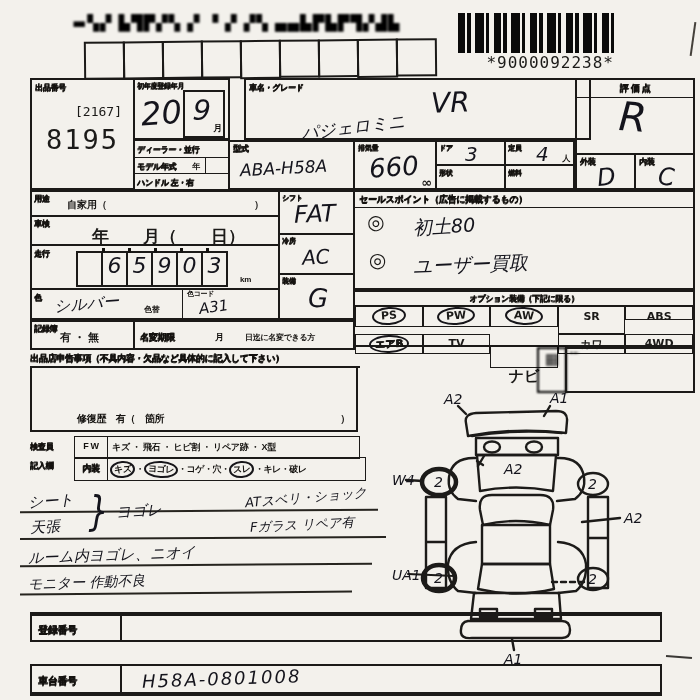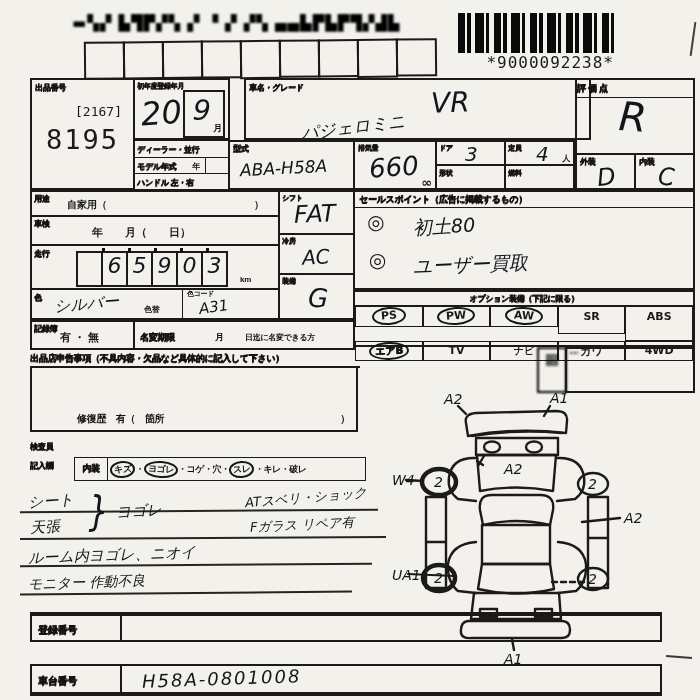"評 価 点" div.lbl { text-align: left -> center }
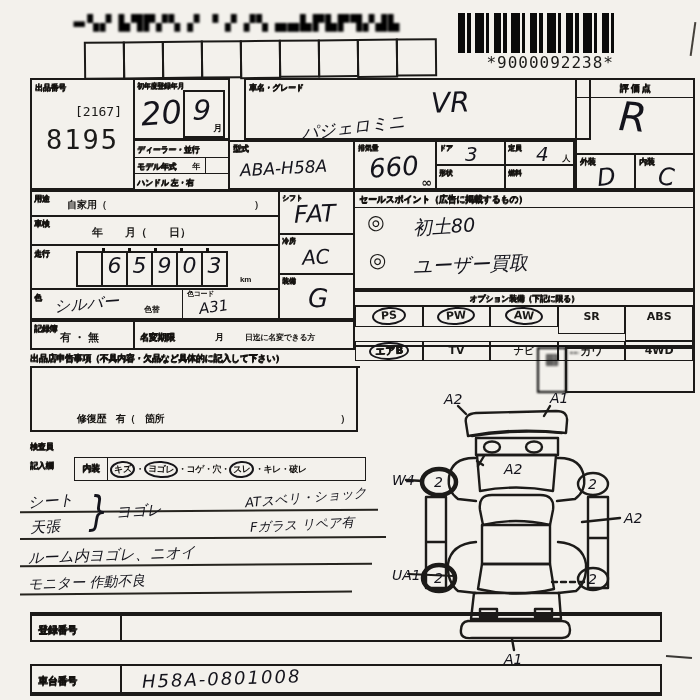"年 月（ 日）" div.abs { font-size: 11px -> 17px }
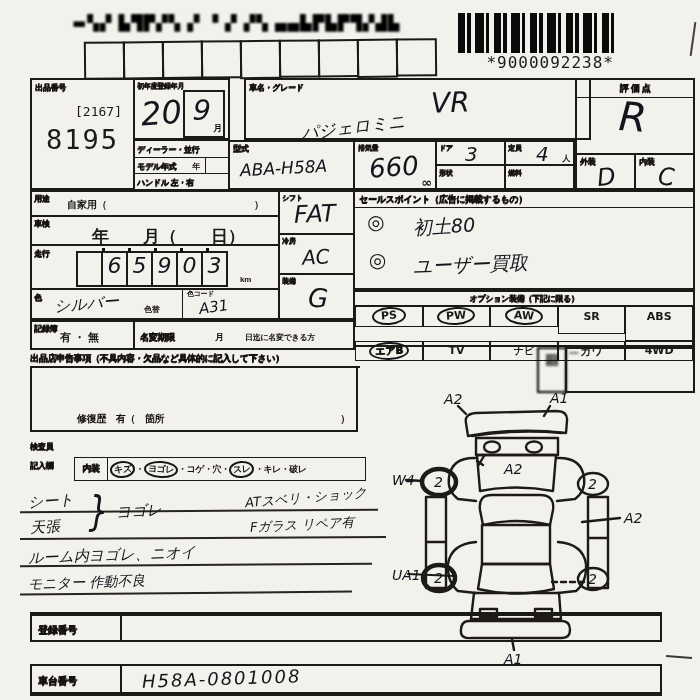"ABS" div.thin { height: 35px -> 14px }
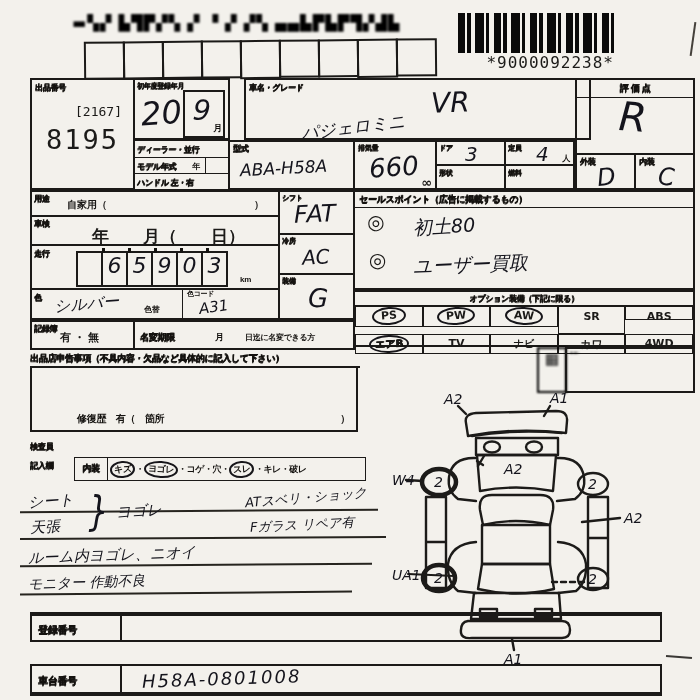"ナビ" div.thin { font-size: 10px -> 15px; margin-top: none -> 12px; padding-top: 2px -> 20px }
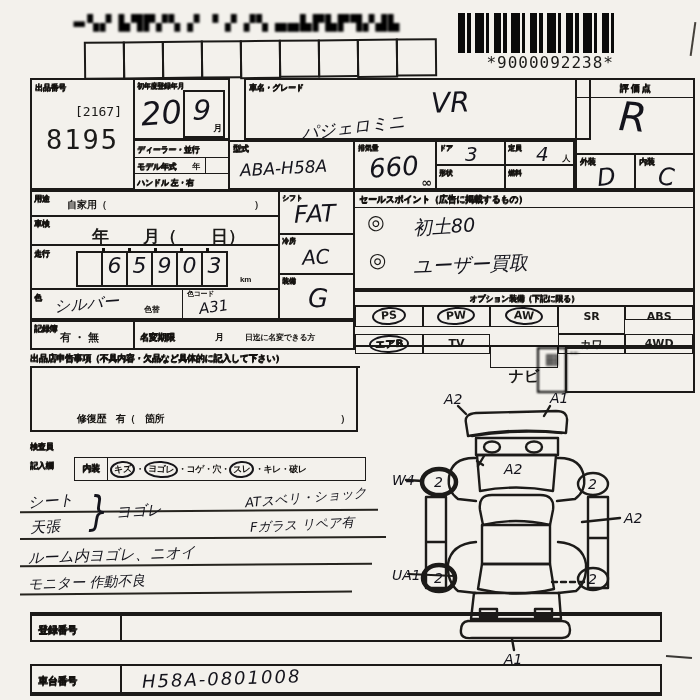"F W" div.abs { html: none -> <div> <div>F W</div> <div>キズ ・ 飛石 ・ ヒビ割 ・ リペア跡 ・ X型</div> </div> }
